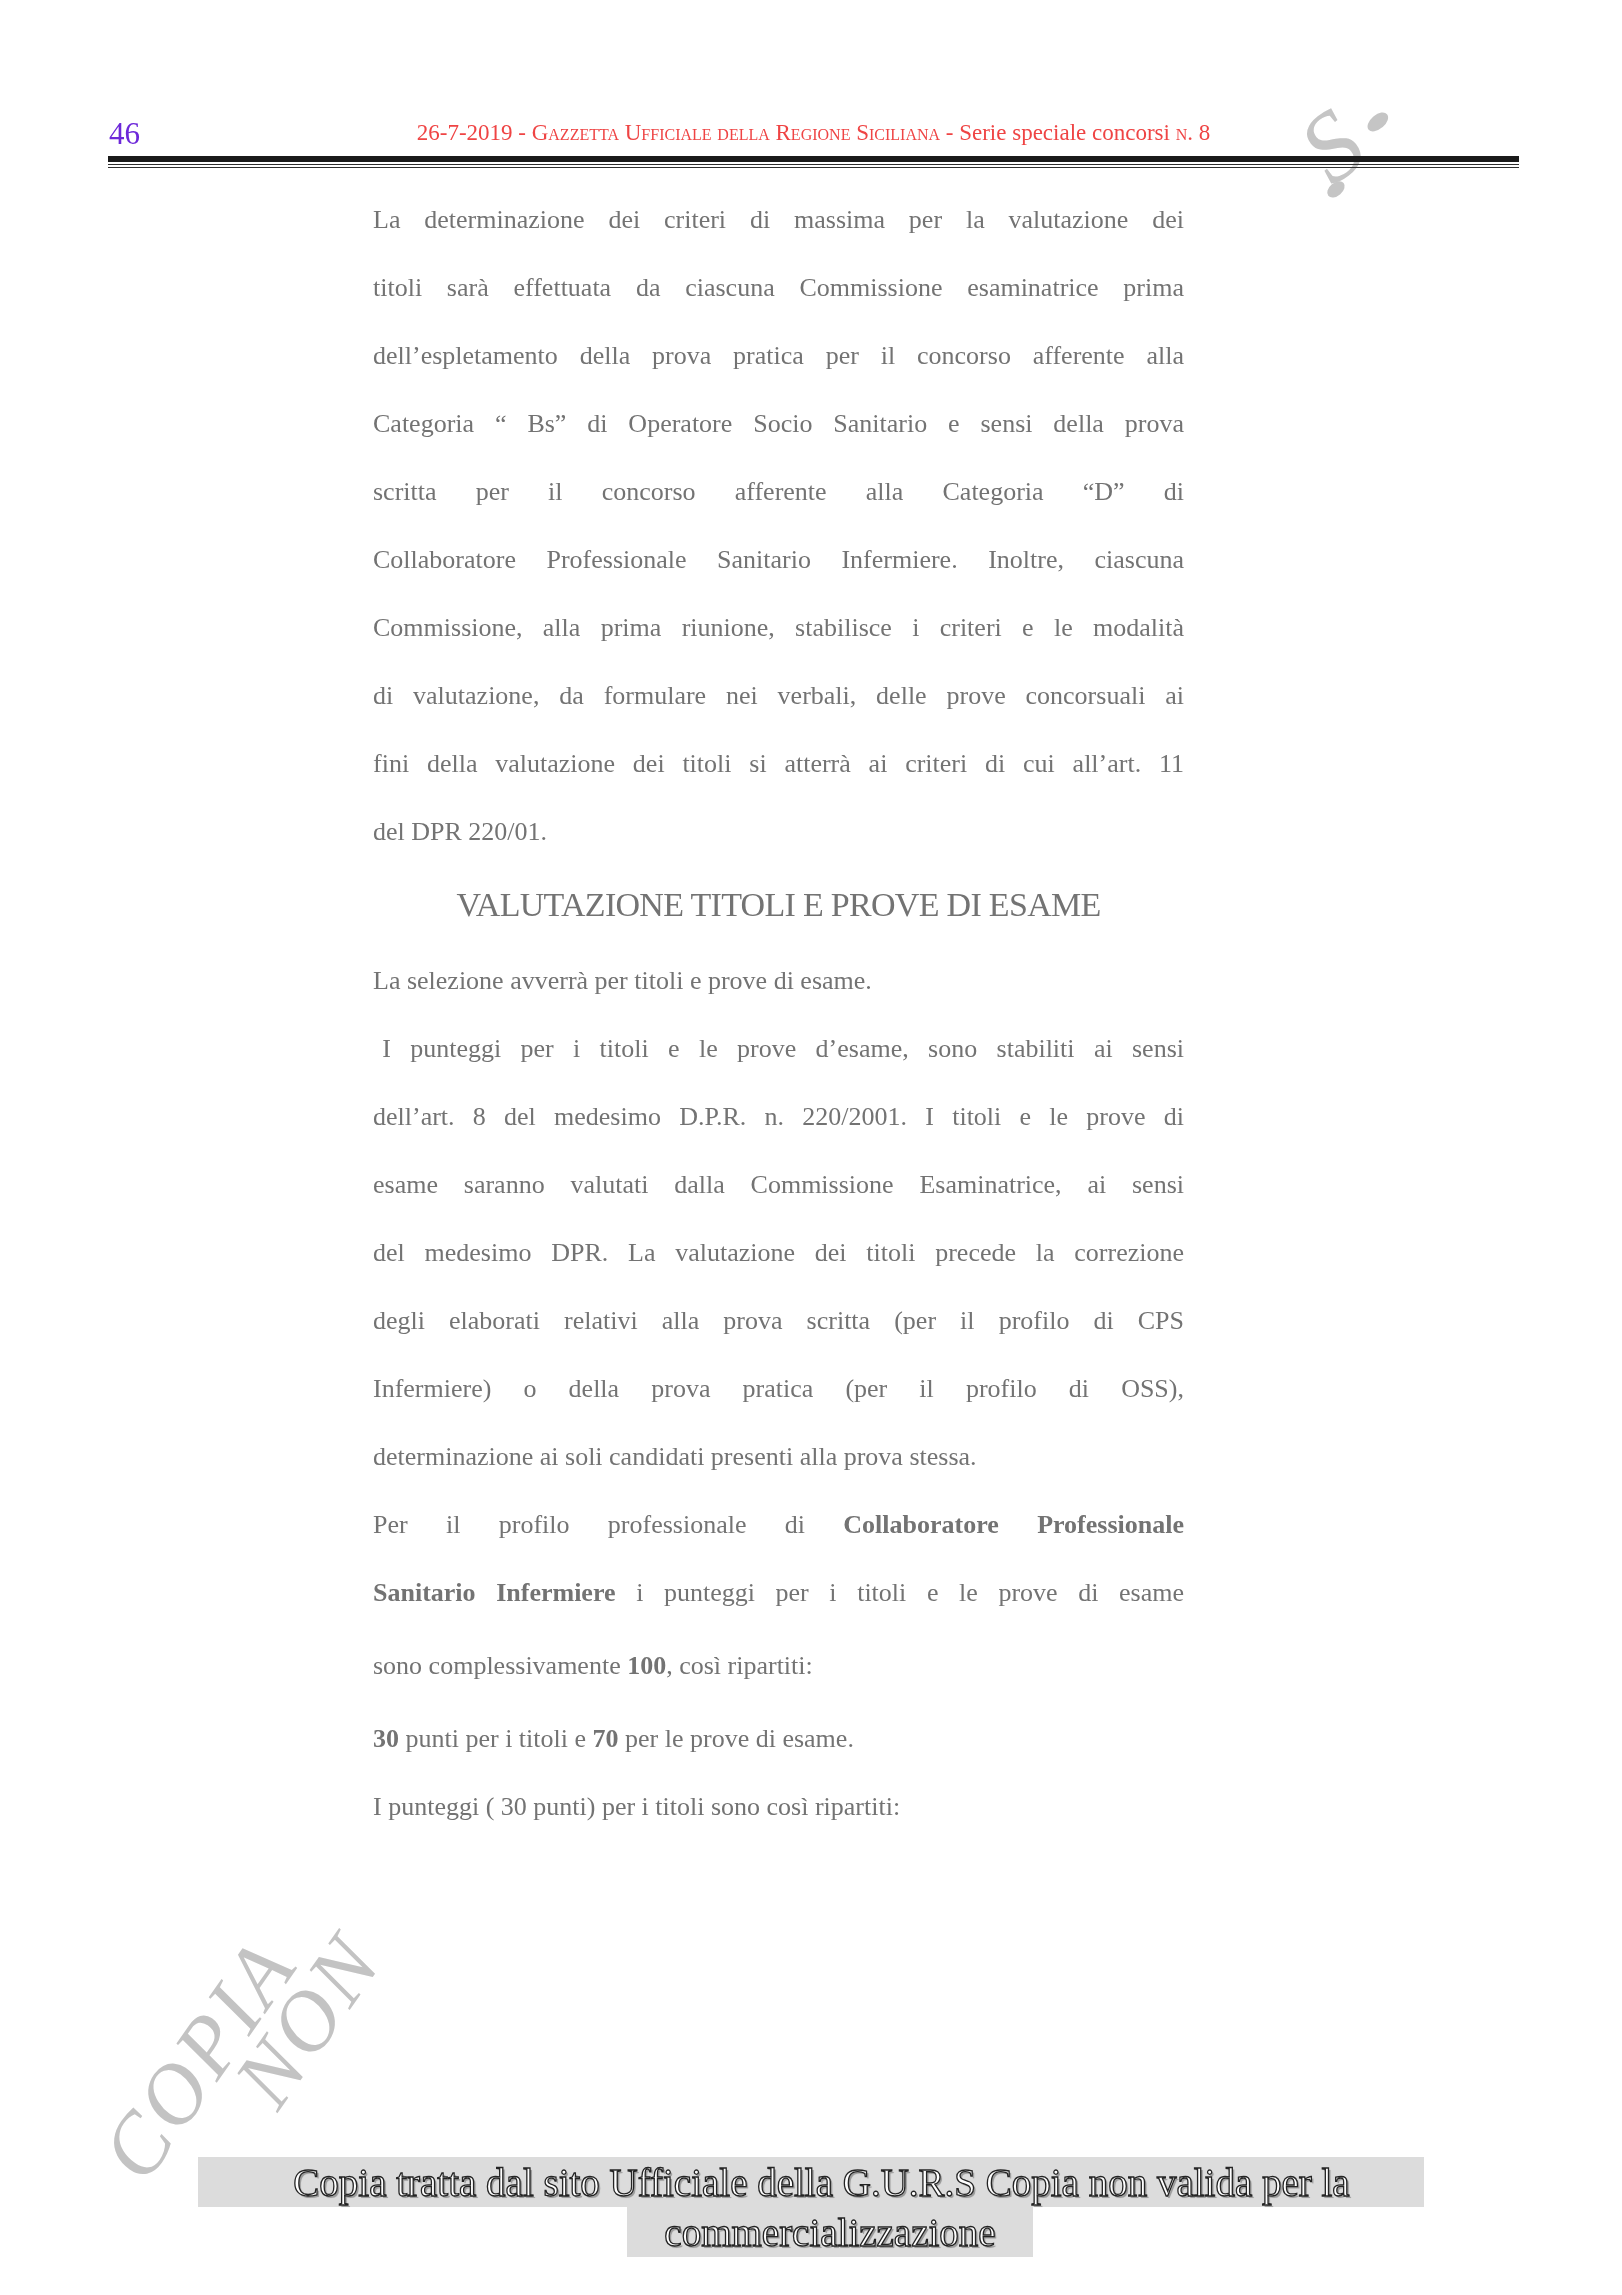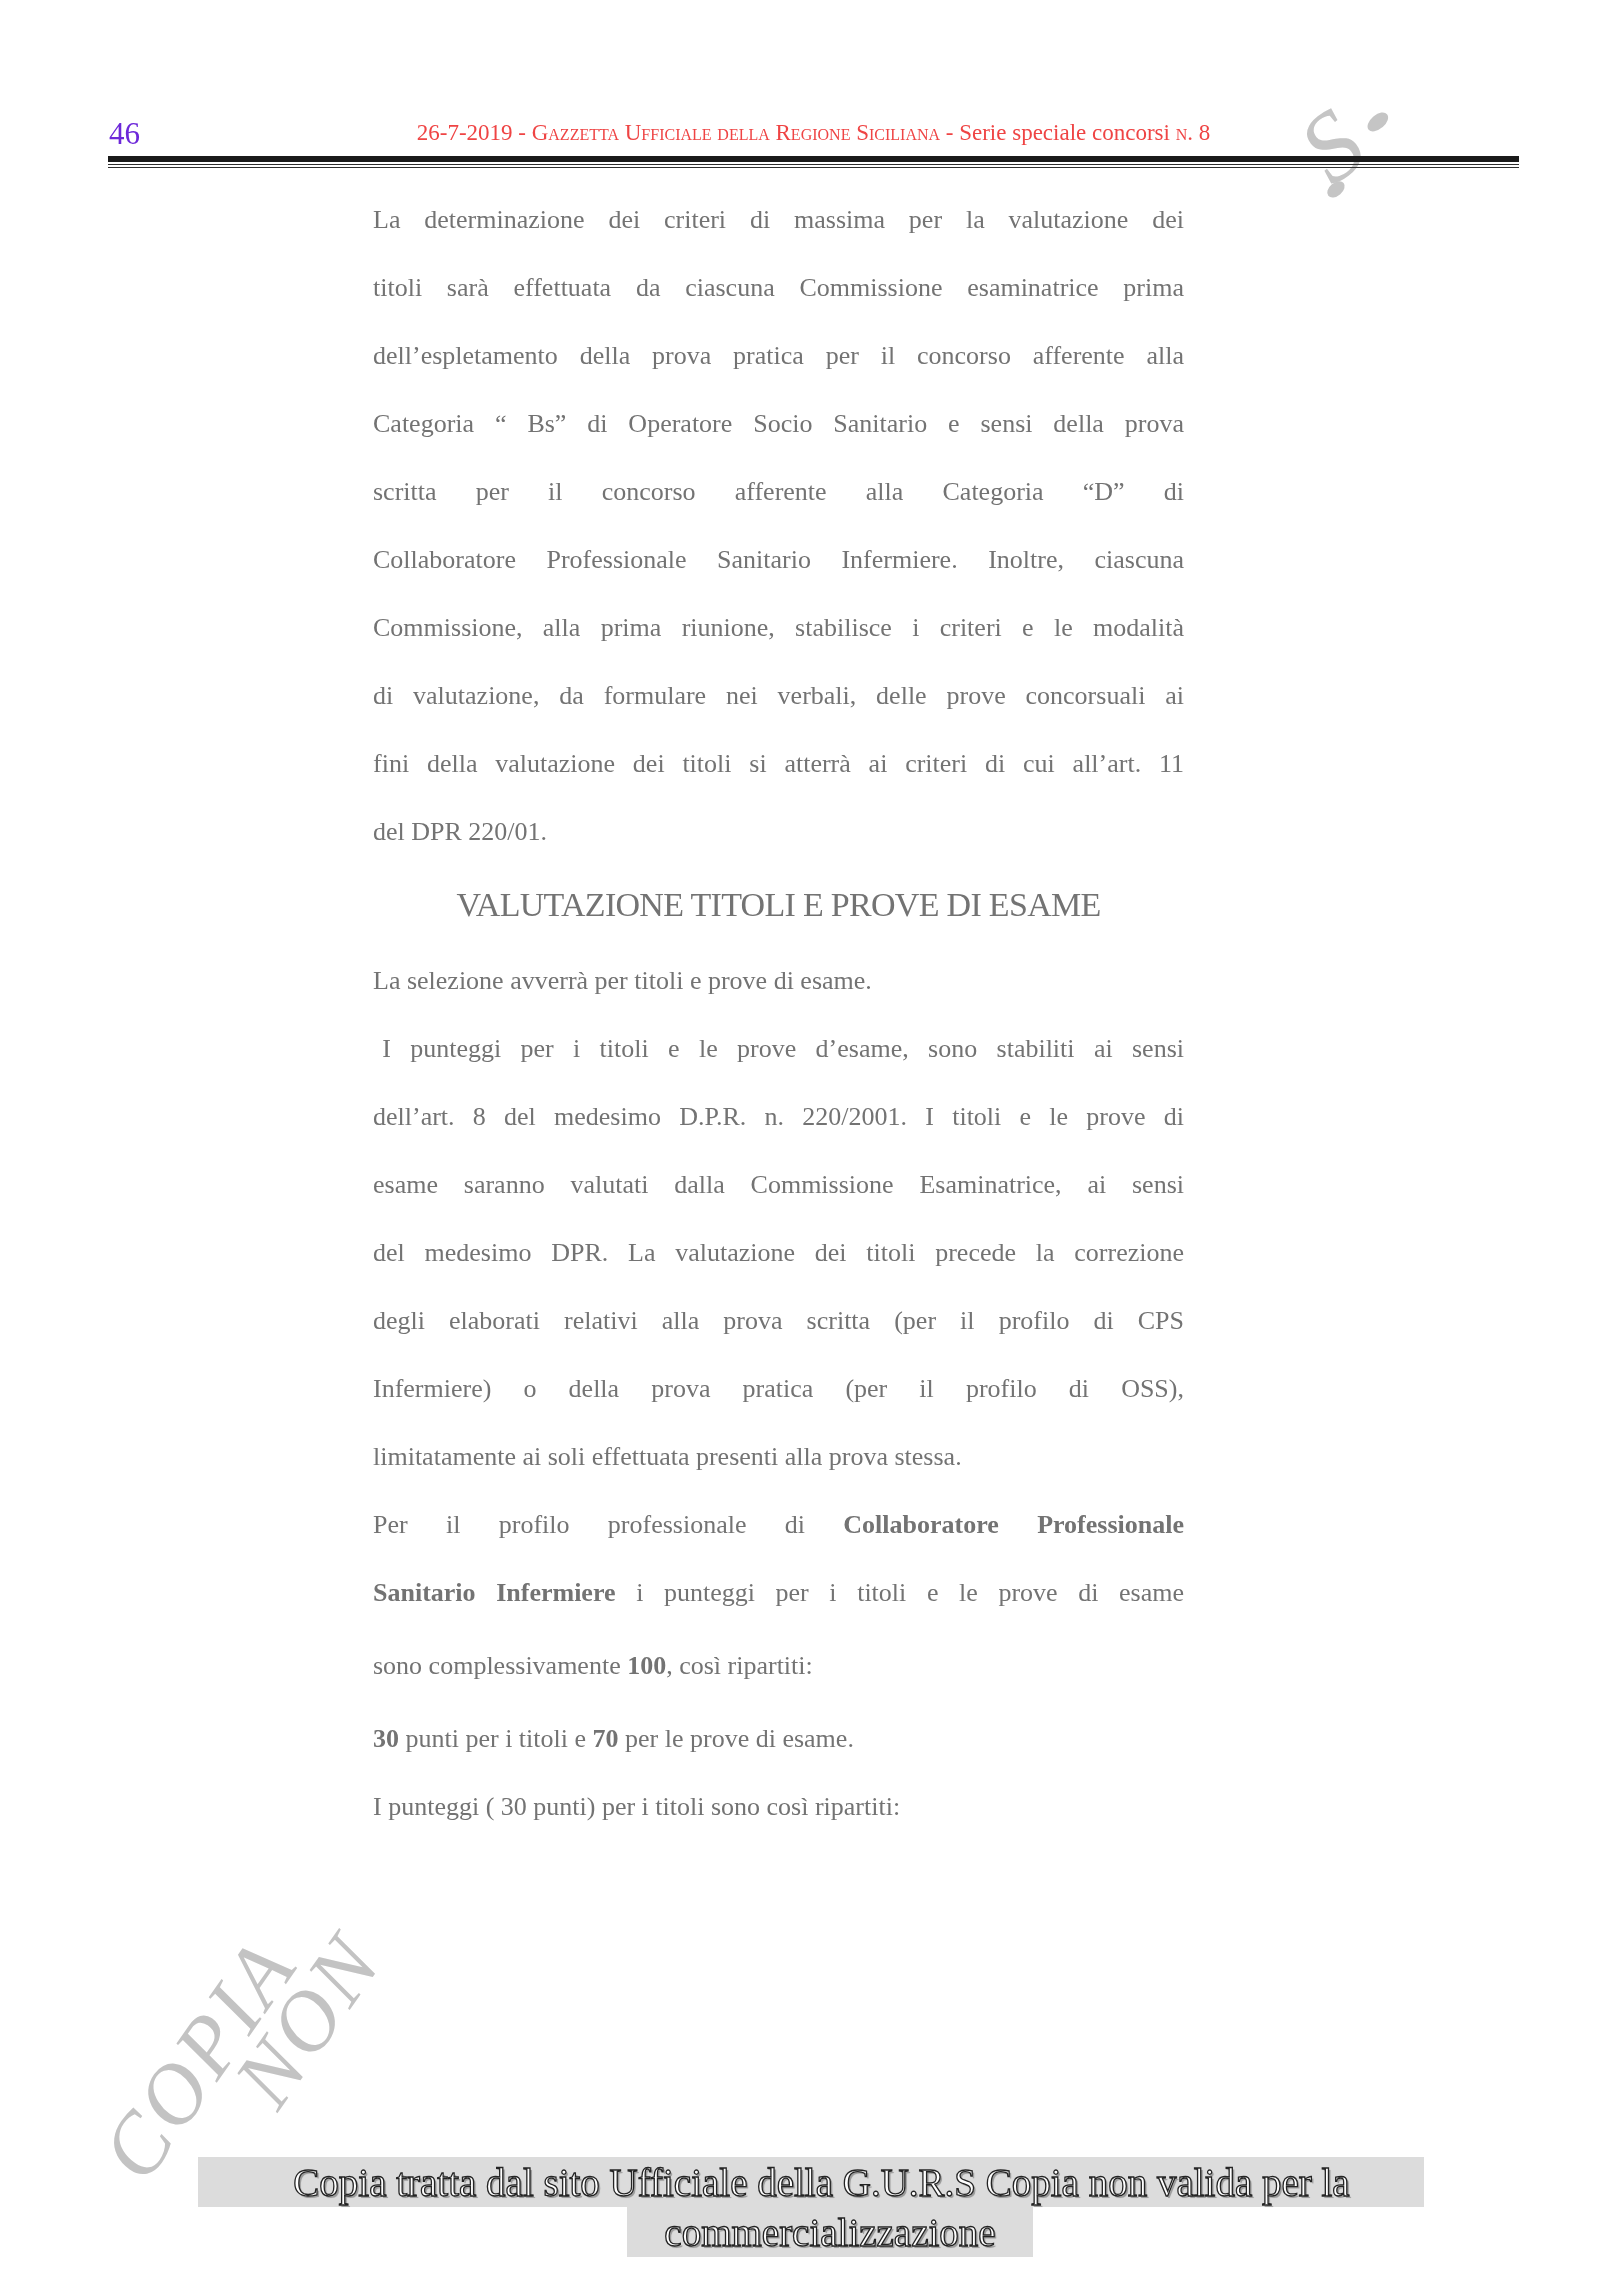"limitatamente ai soli effettuata" div.ln { text: limitatamente ai soli effettuata -> determinazione ai soli candidati }
